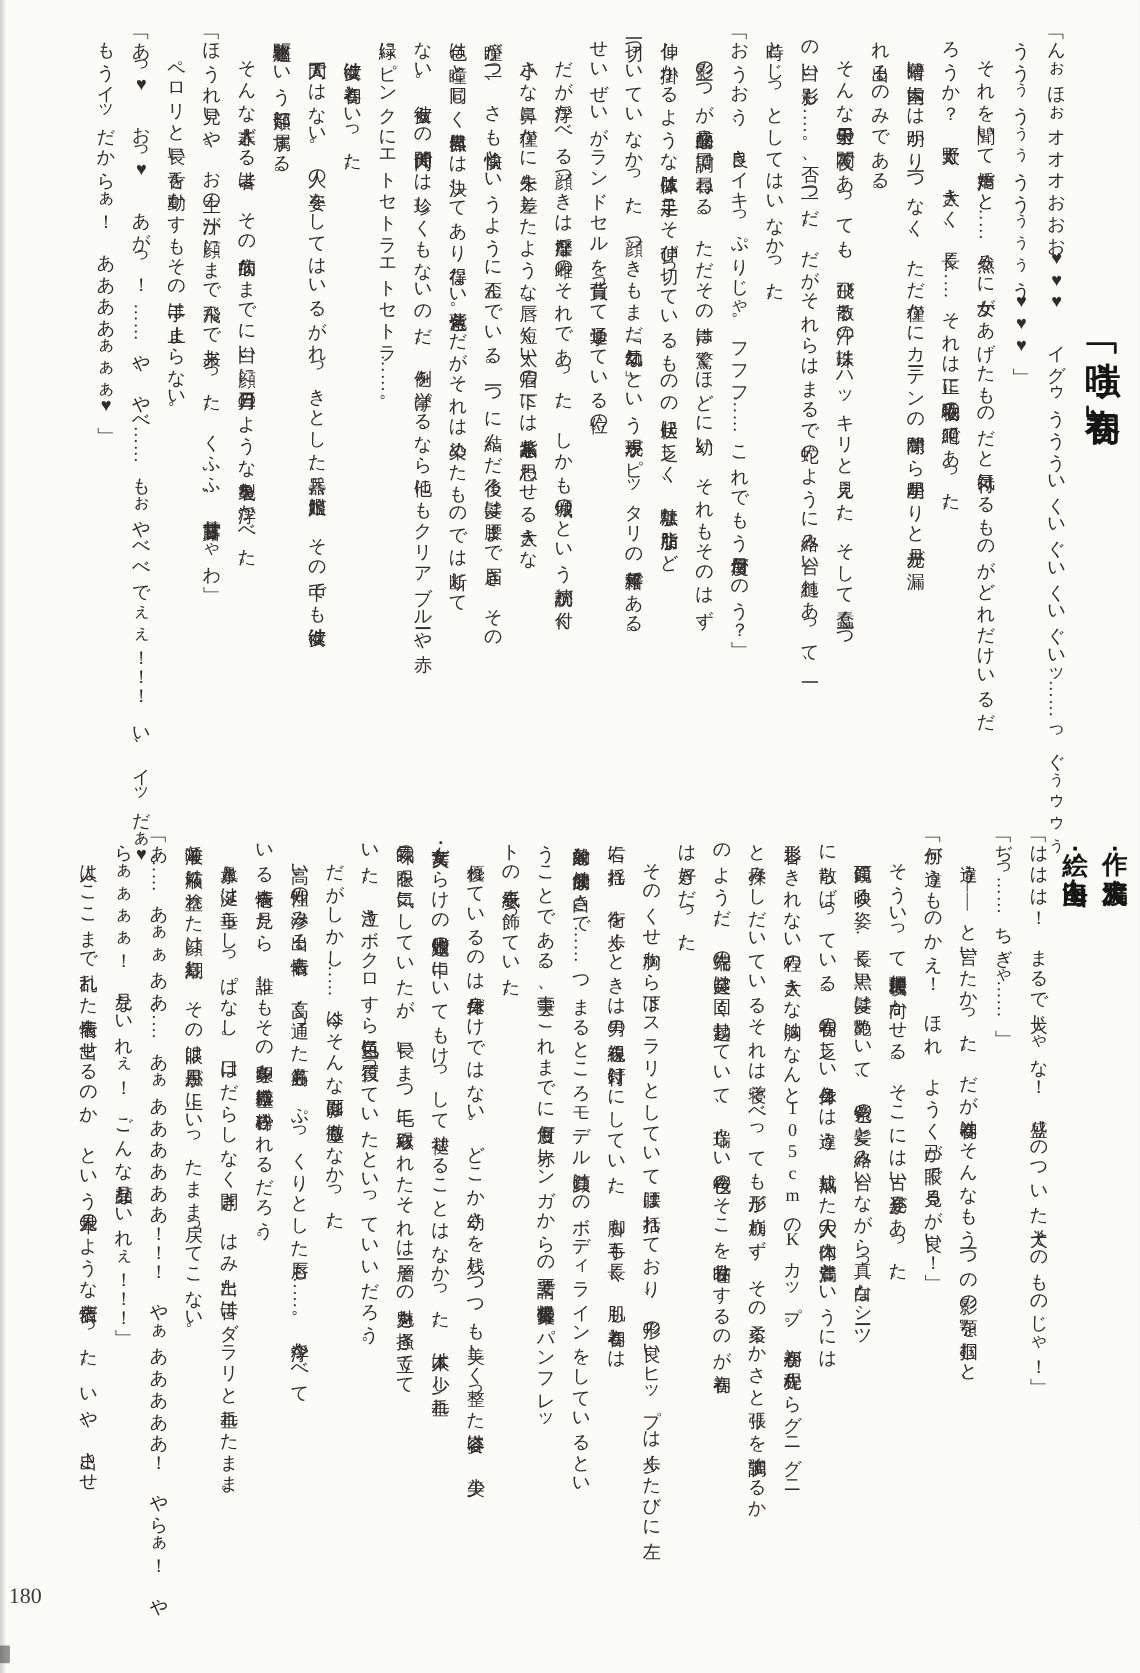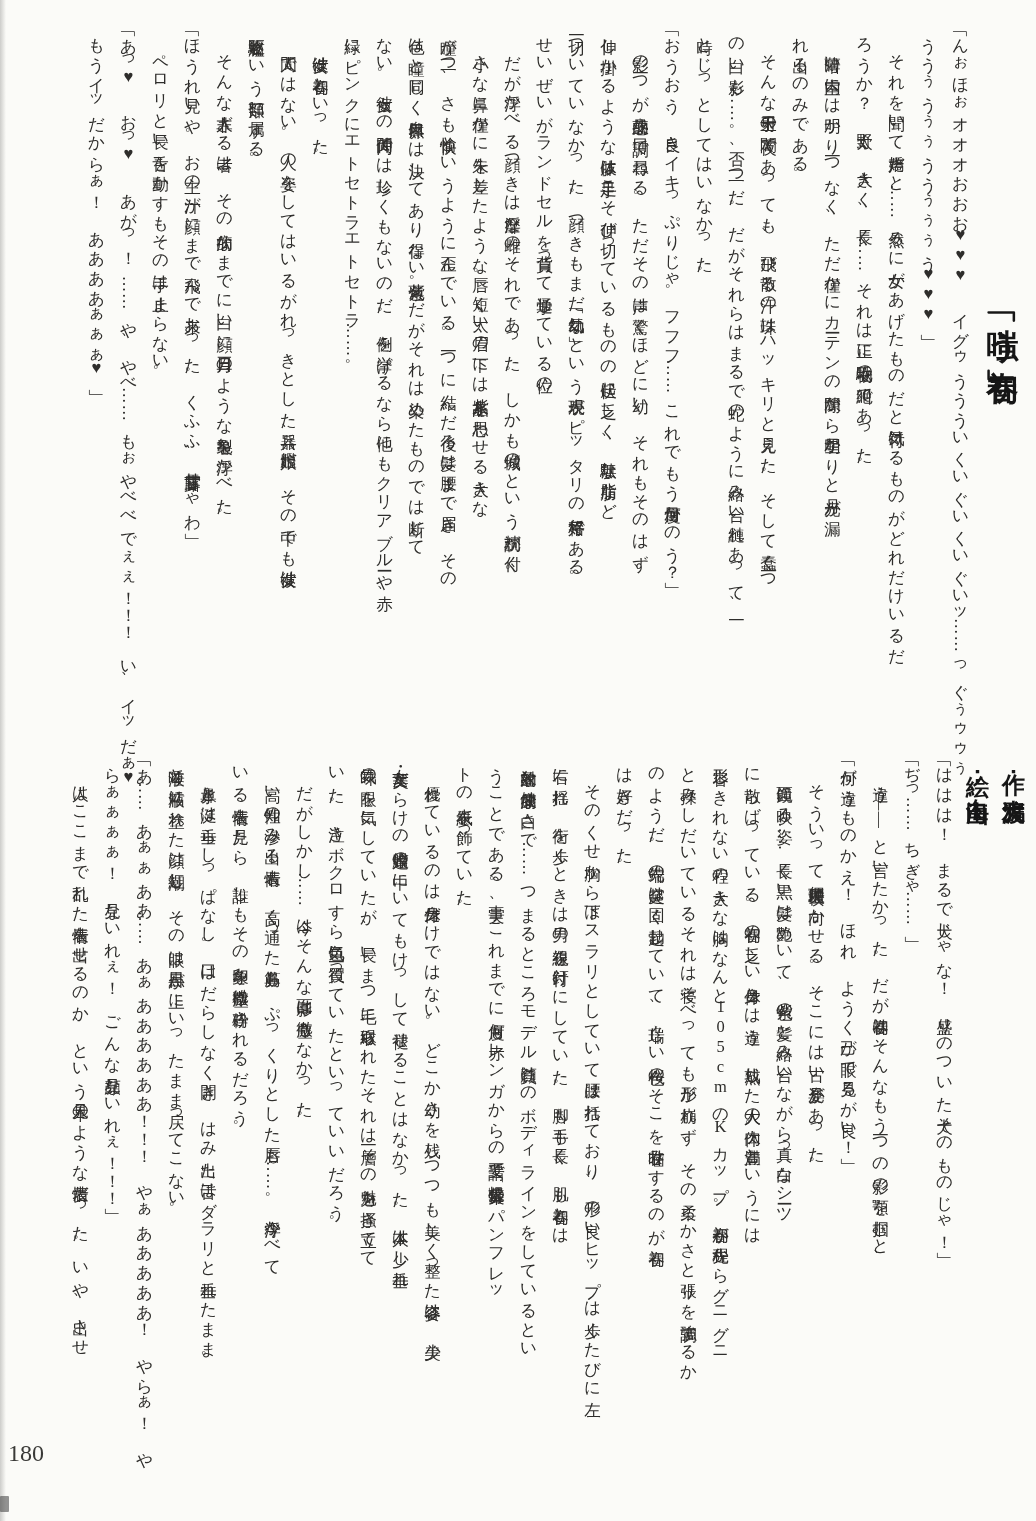"180" .page-number { font-size: 24px -> 20px }
